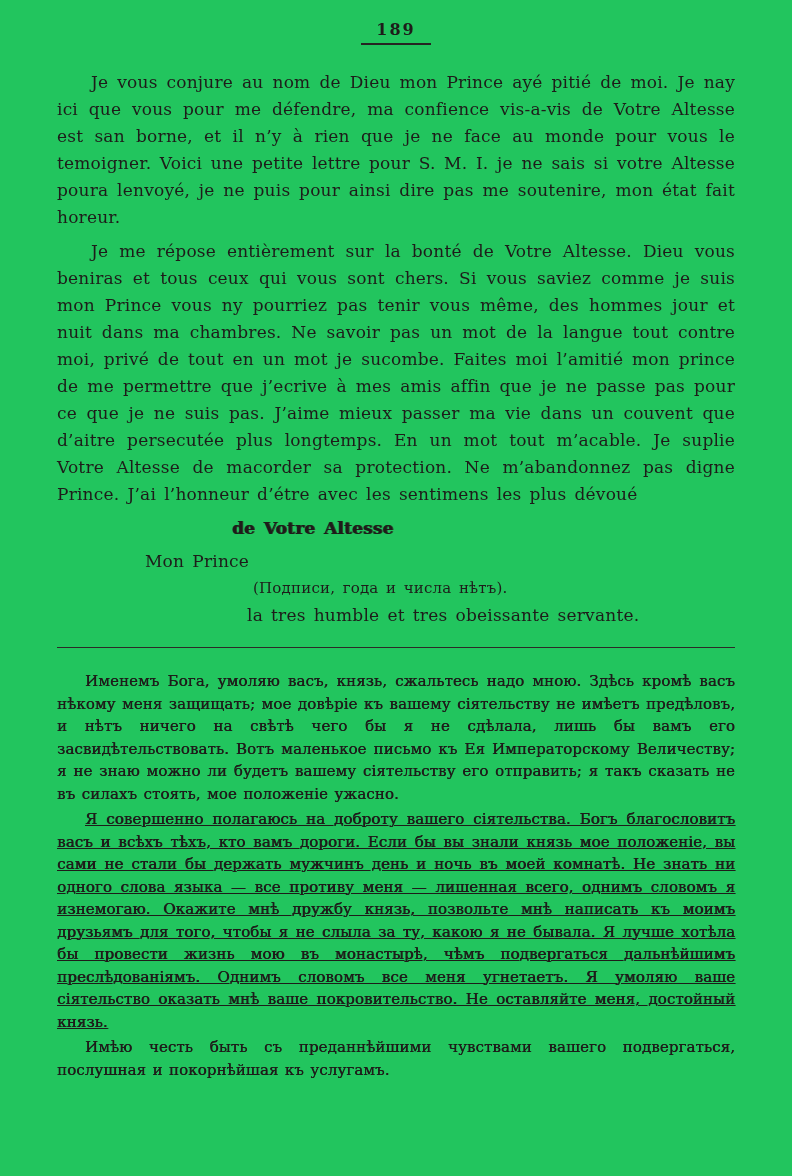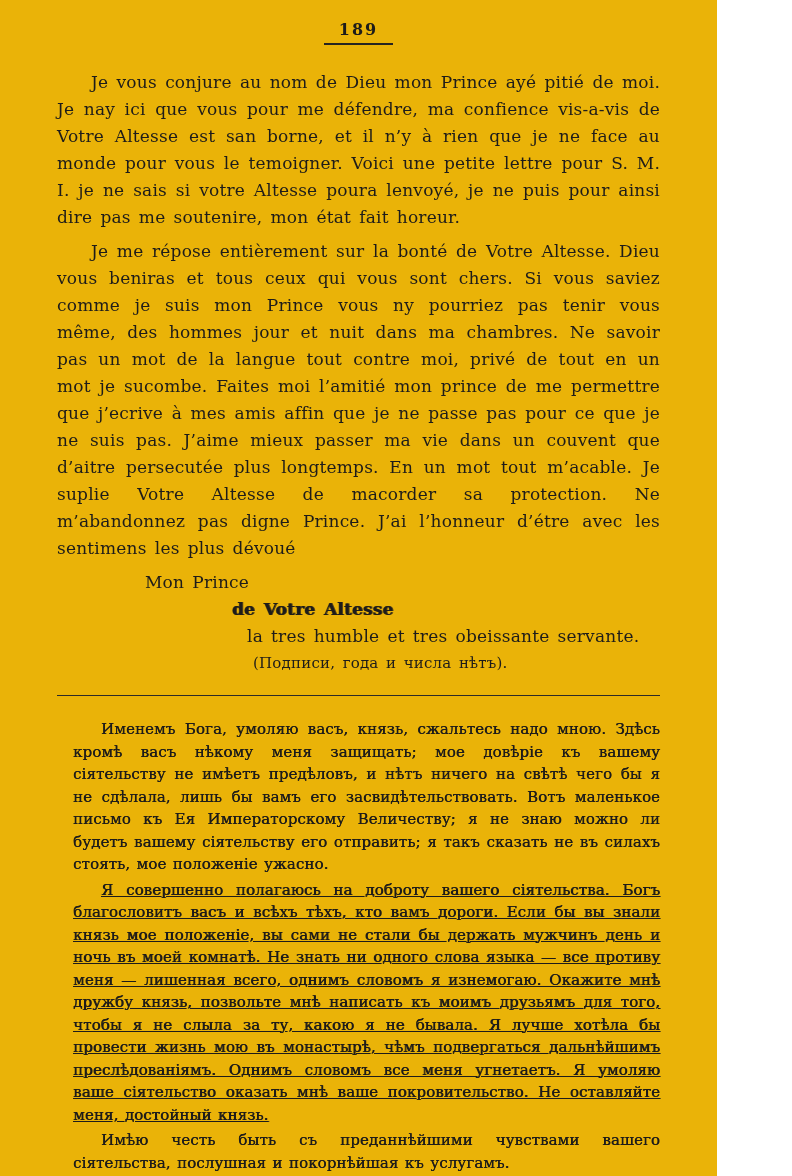"189" .page { background: #eab308 -> #22c55e; width: 717px -> 792px }
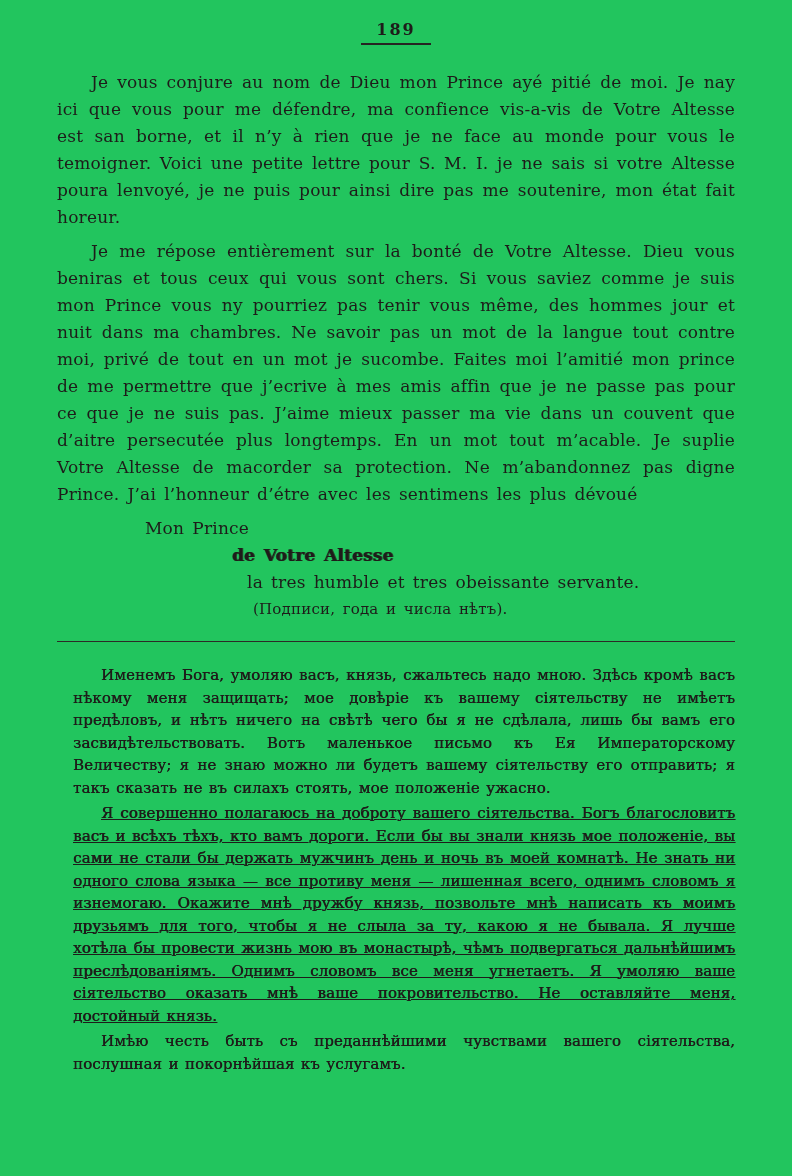"Mon Prince" p.sig { order: before "de Votre Altesse" -> after "de Votre Altesse" }
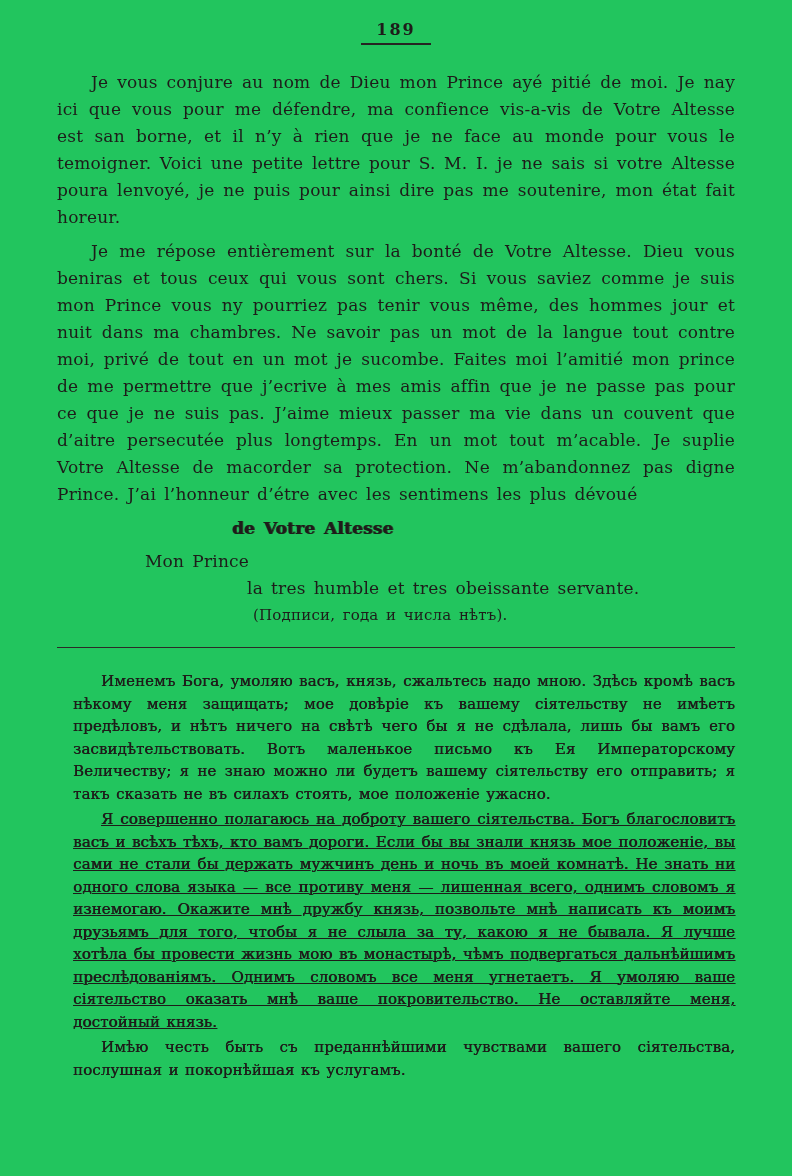"la tres humble et tres" p.sig { order: before "(Подписи, года и числа нѣтъ)." -> after "(Подписи, года и числа нѣтъ)." }
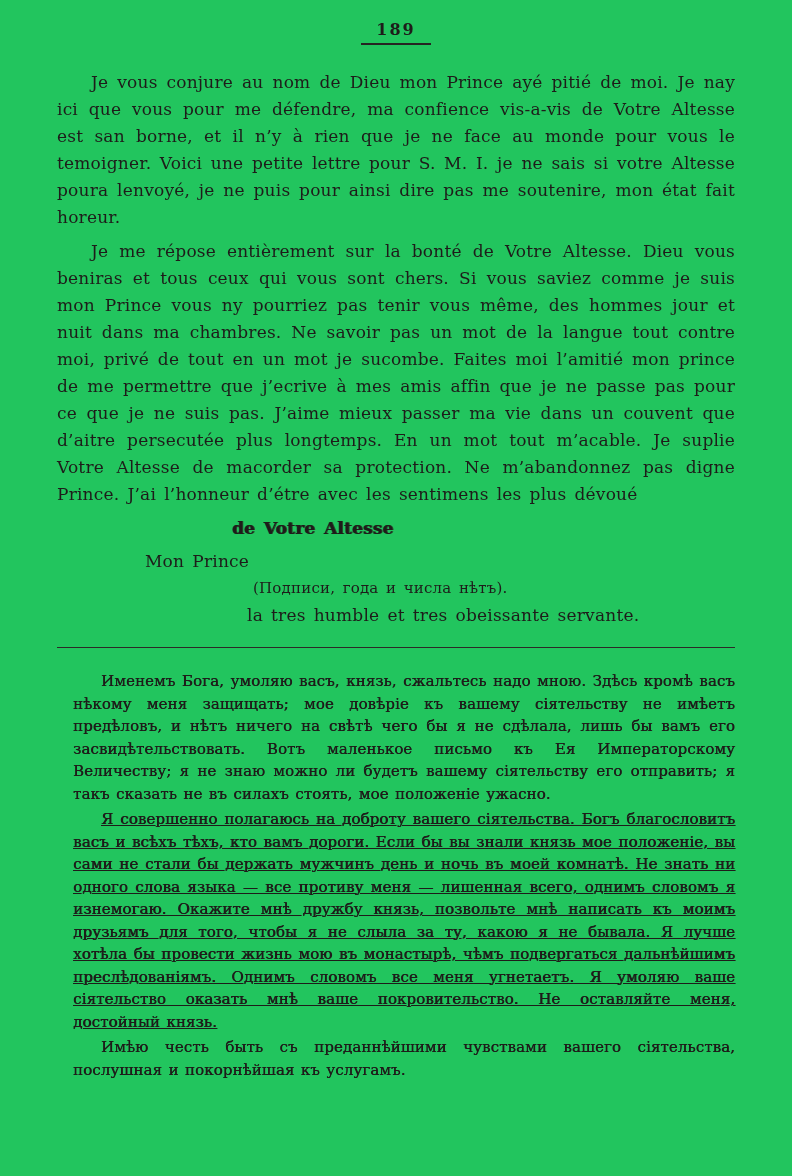"Именемъ Бога, умоляю васъ, князь," .russian p { margin: 0 0 3px 16px -> 0 0 3px 0 }
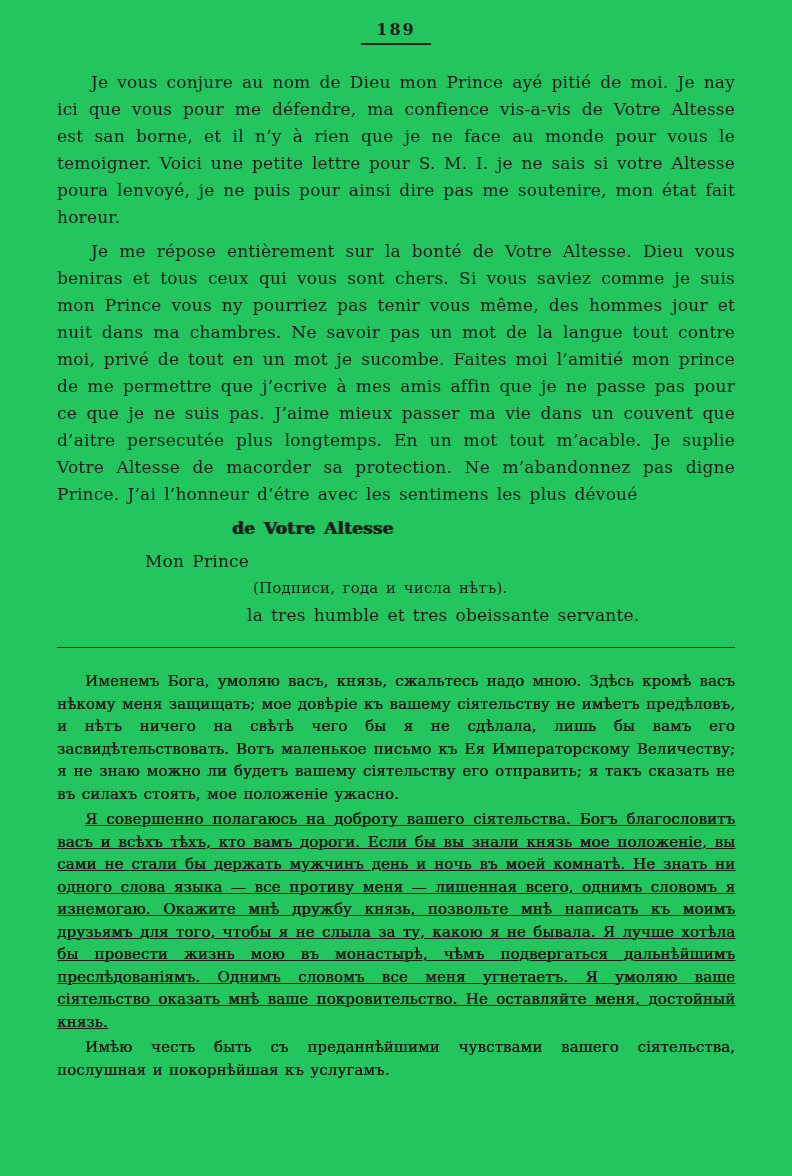"Имѣю честь быть съ преданнѣйшими" p { text: сіятельства -> подвергаться }
